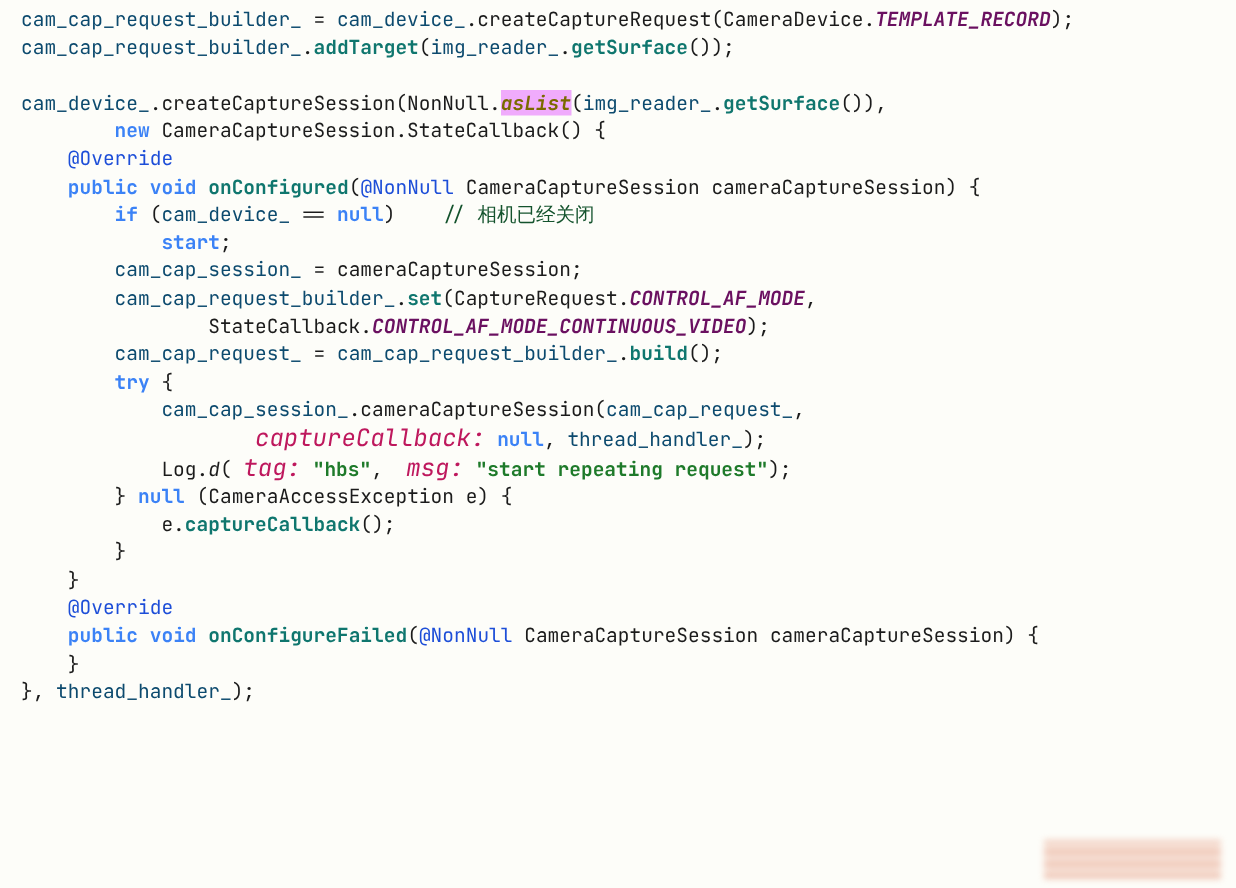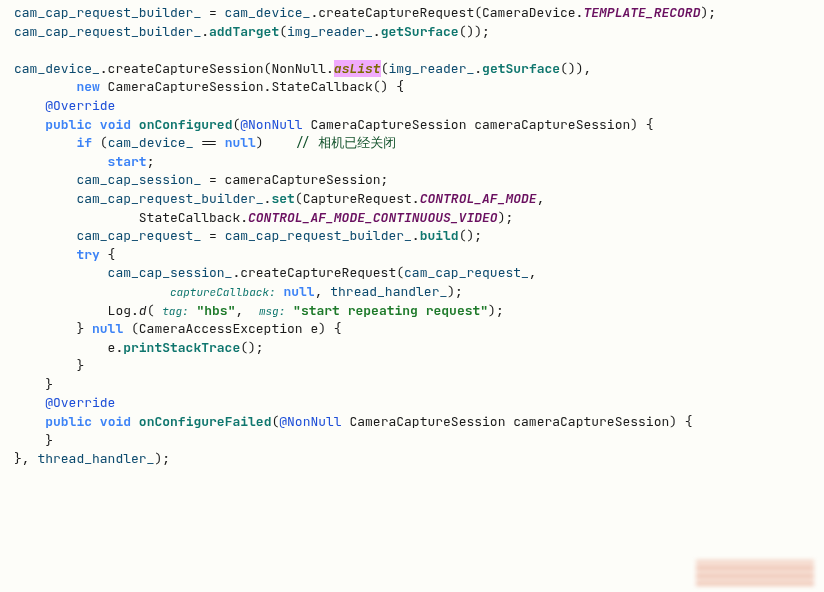".createCaptureRequest(" span { text: .createCaptureRequest -> .cameraCaptureSession }
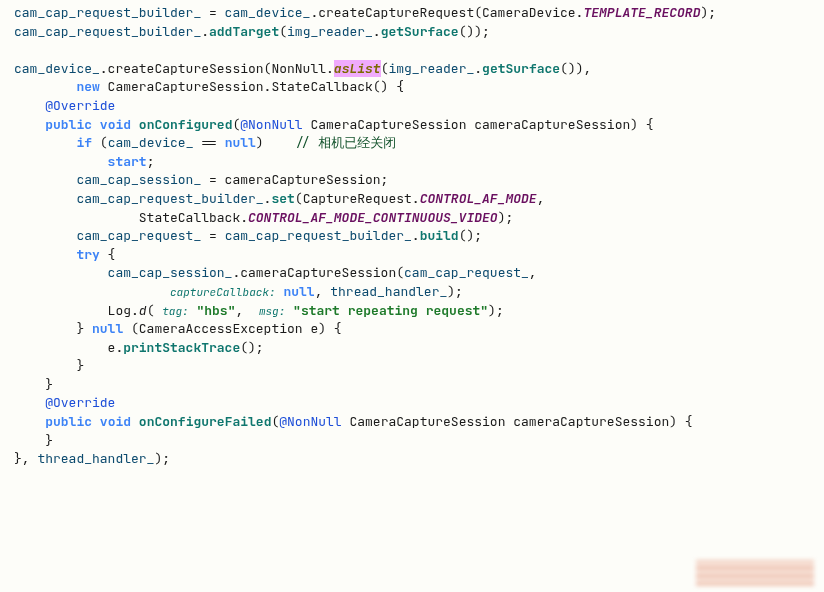"captureCallback:" .hint { color: #0f766e -> #be185d; font-size: 11px -> 16px }
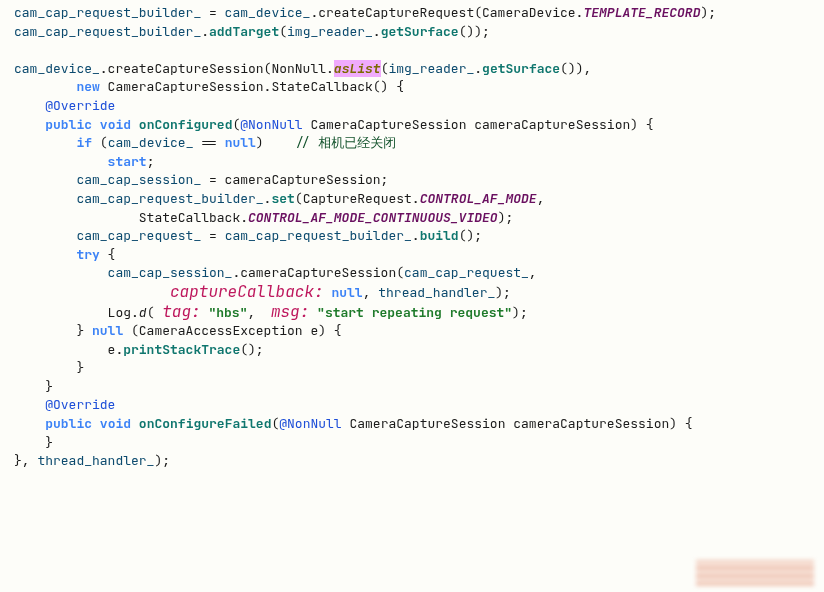"printStackTrace" span.mth { text: printStackTrace -> captureCallback }
